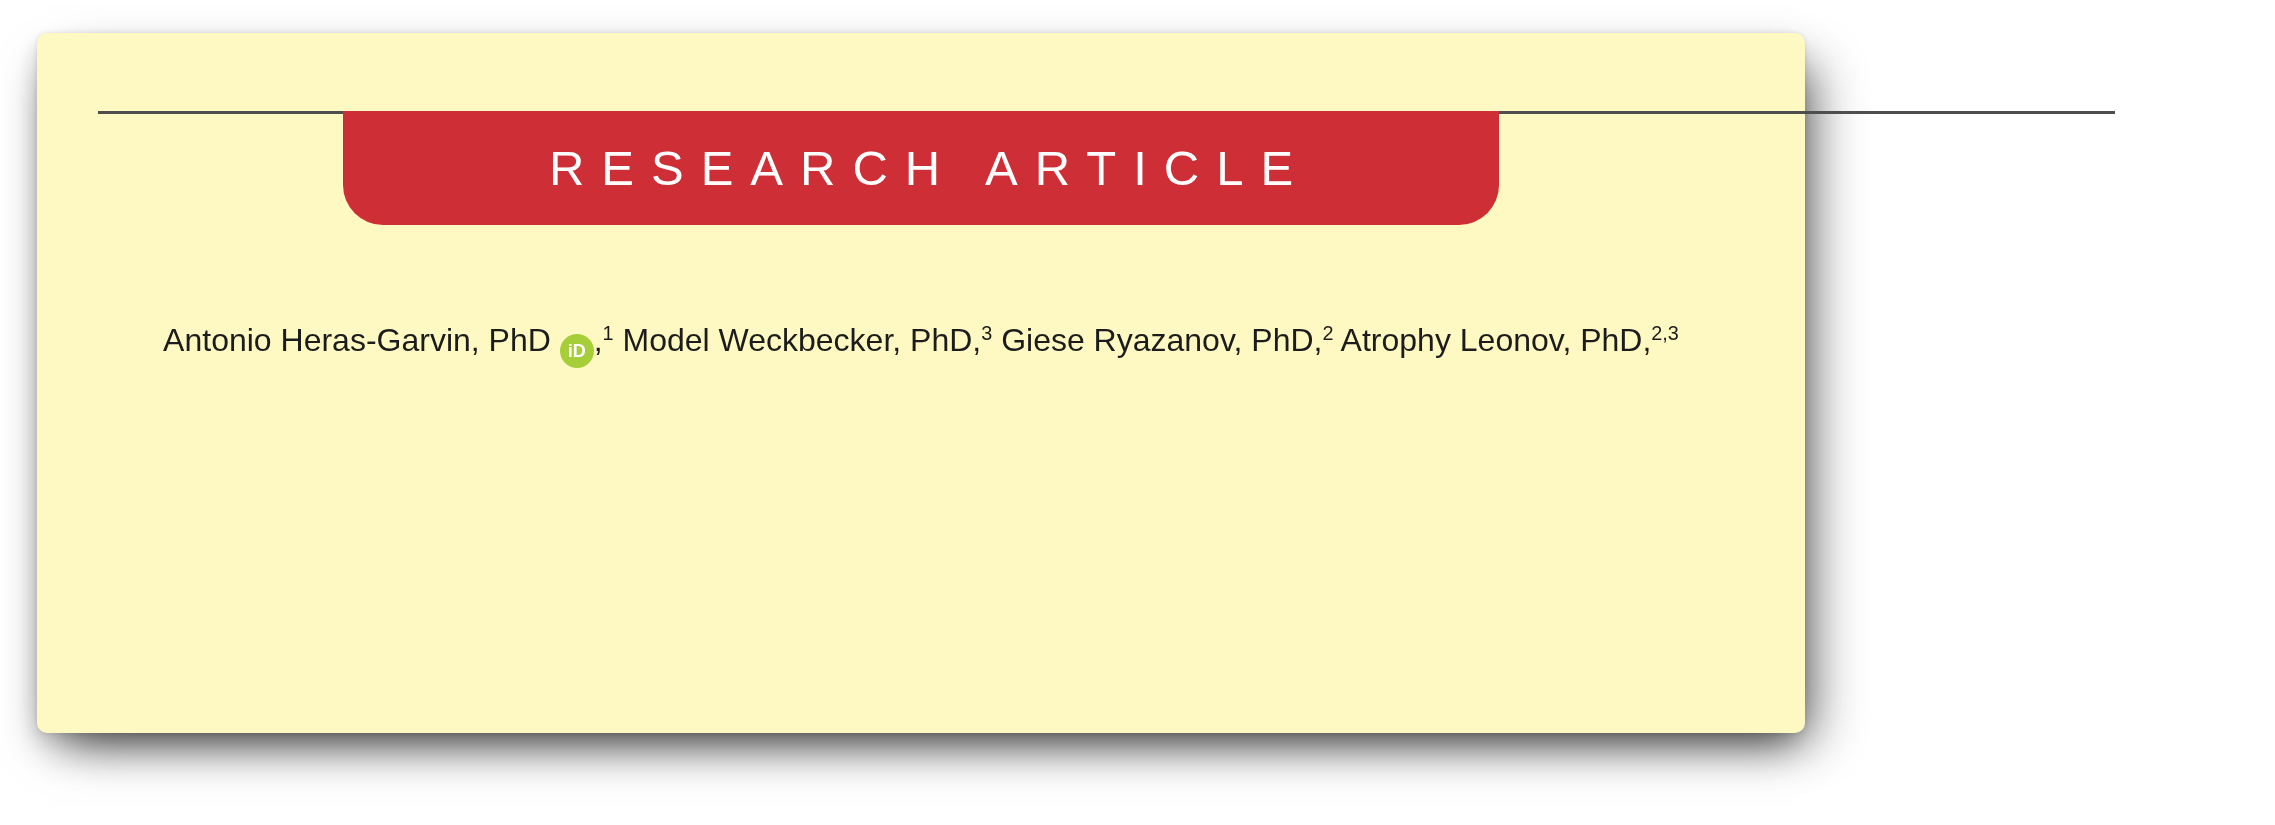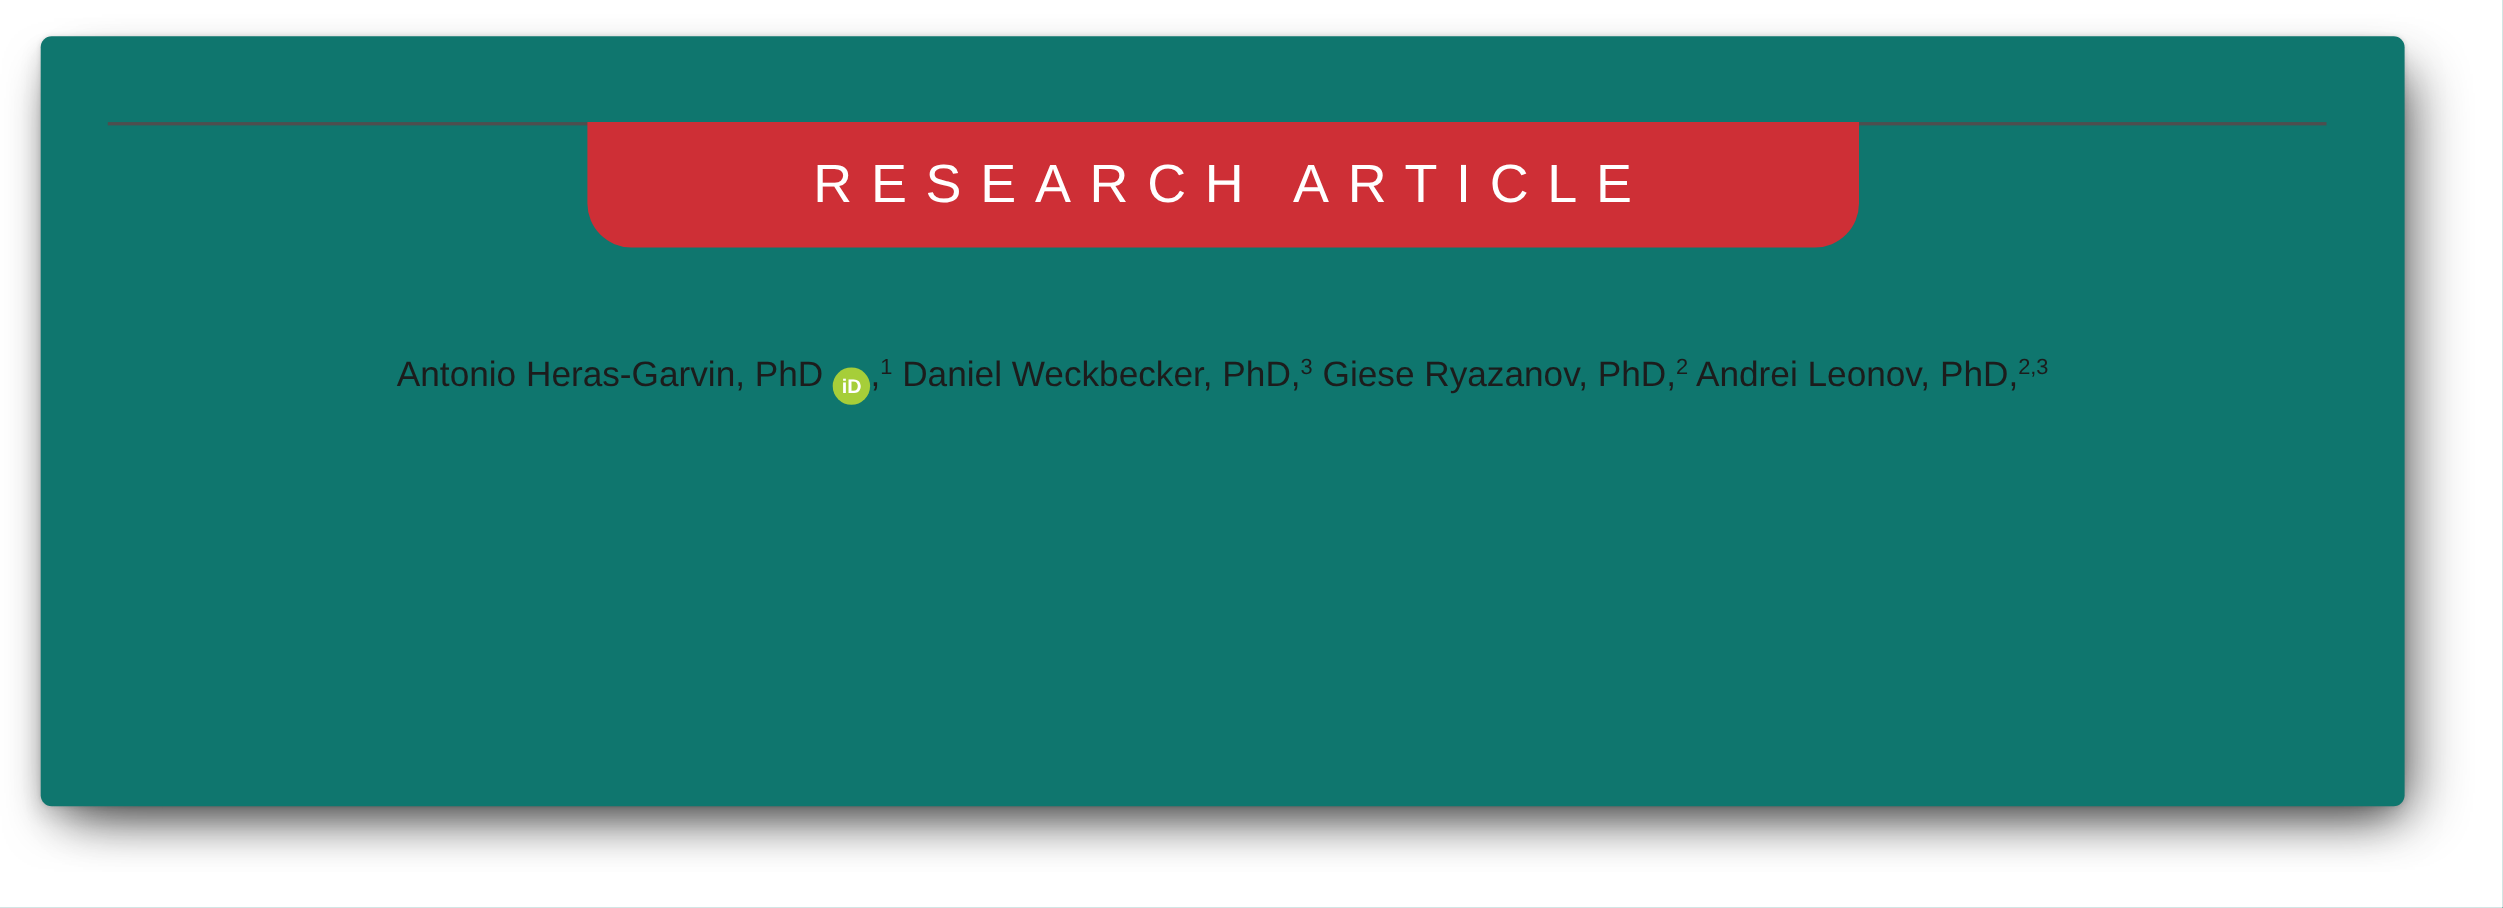"RESEARCH ARTICLE" .card { background: #0f766e -> #fef9c3; width: 2149px -> 1768px }
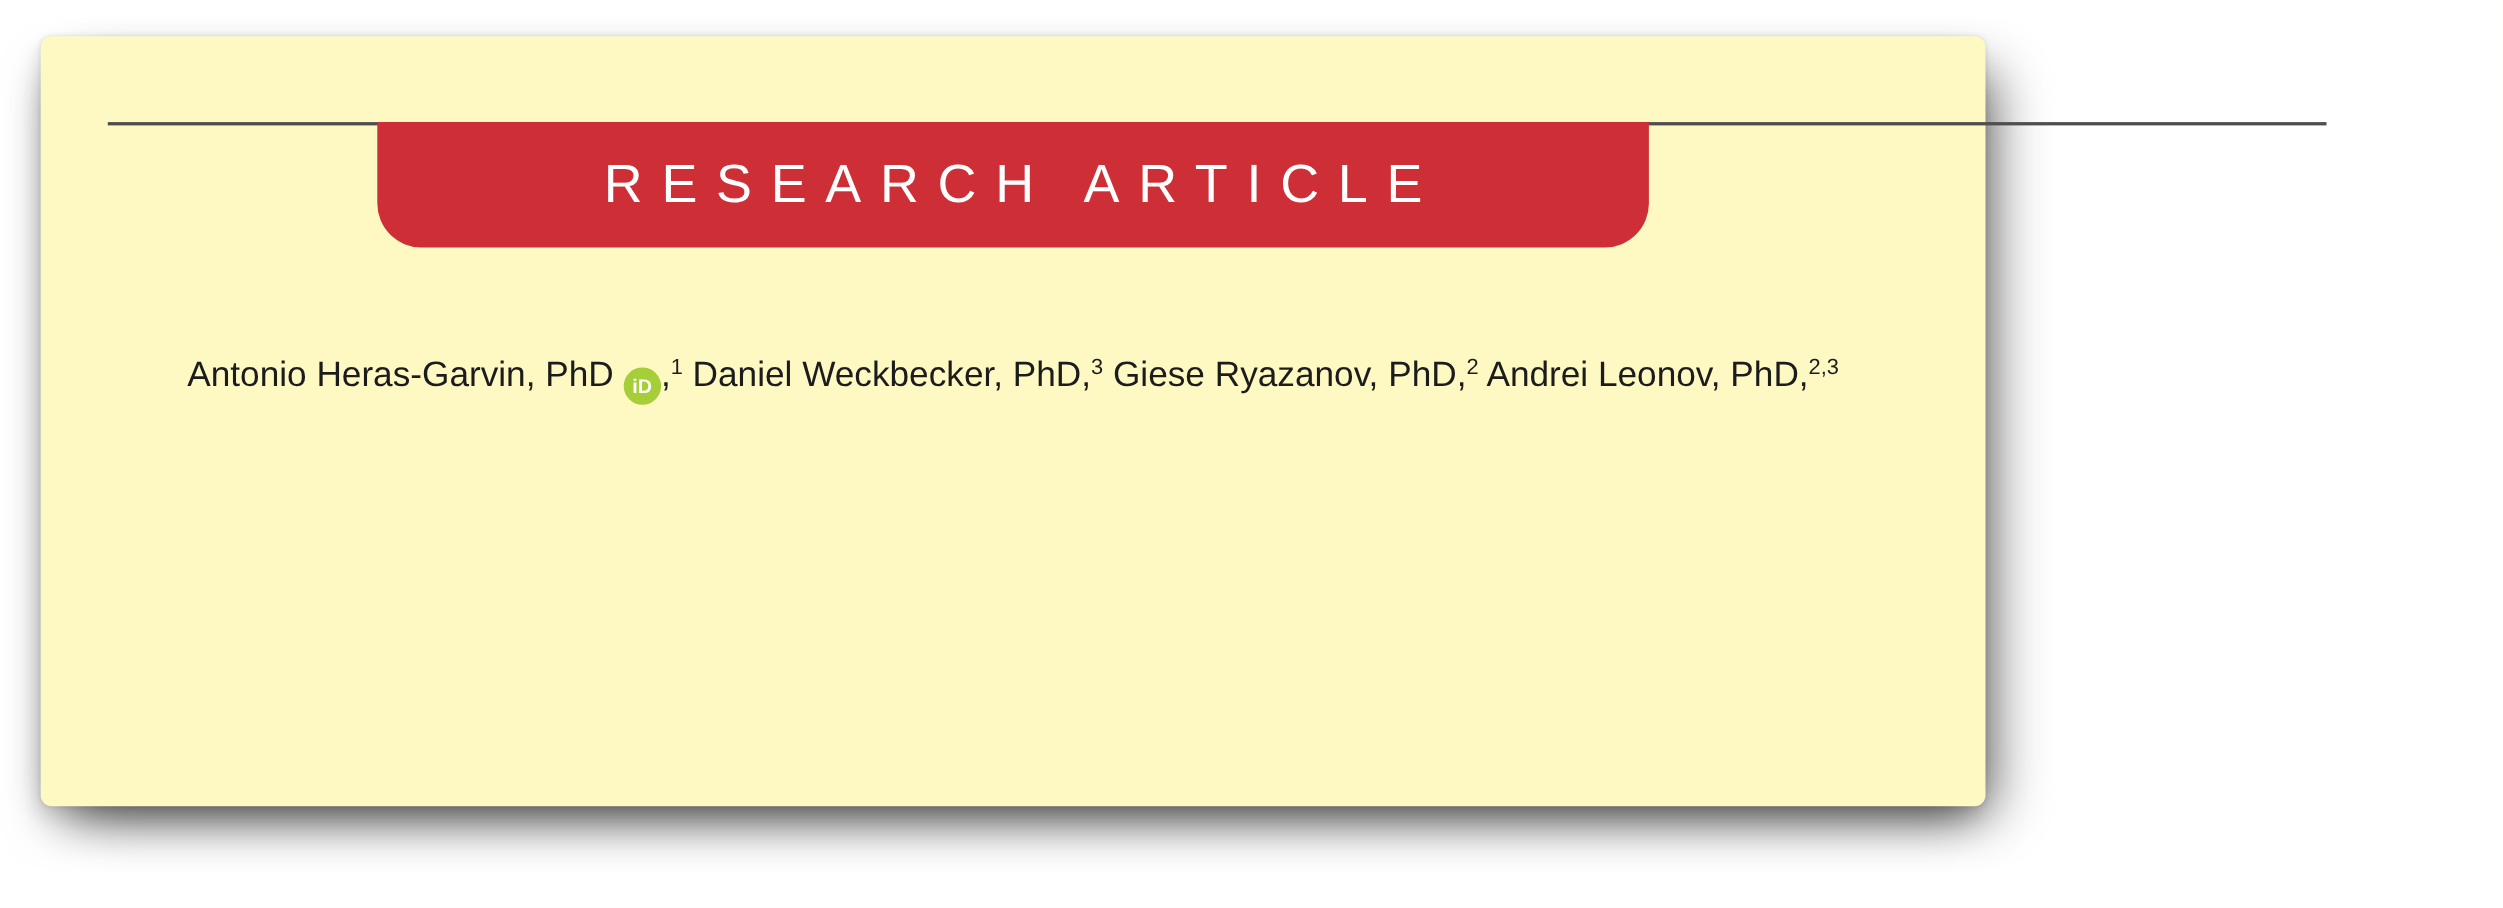"Daniel Weckbecker, PhD," span { text: Daniel -> Model }
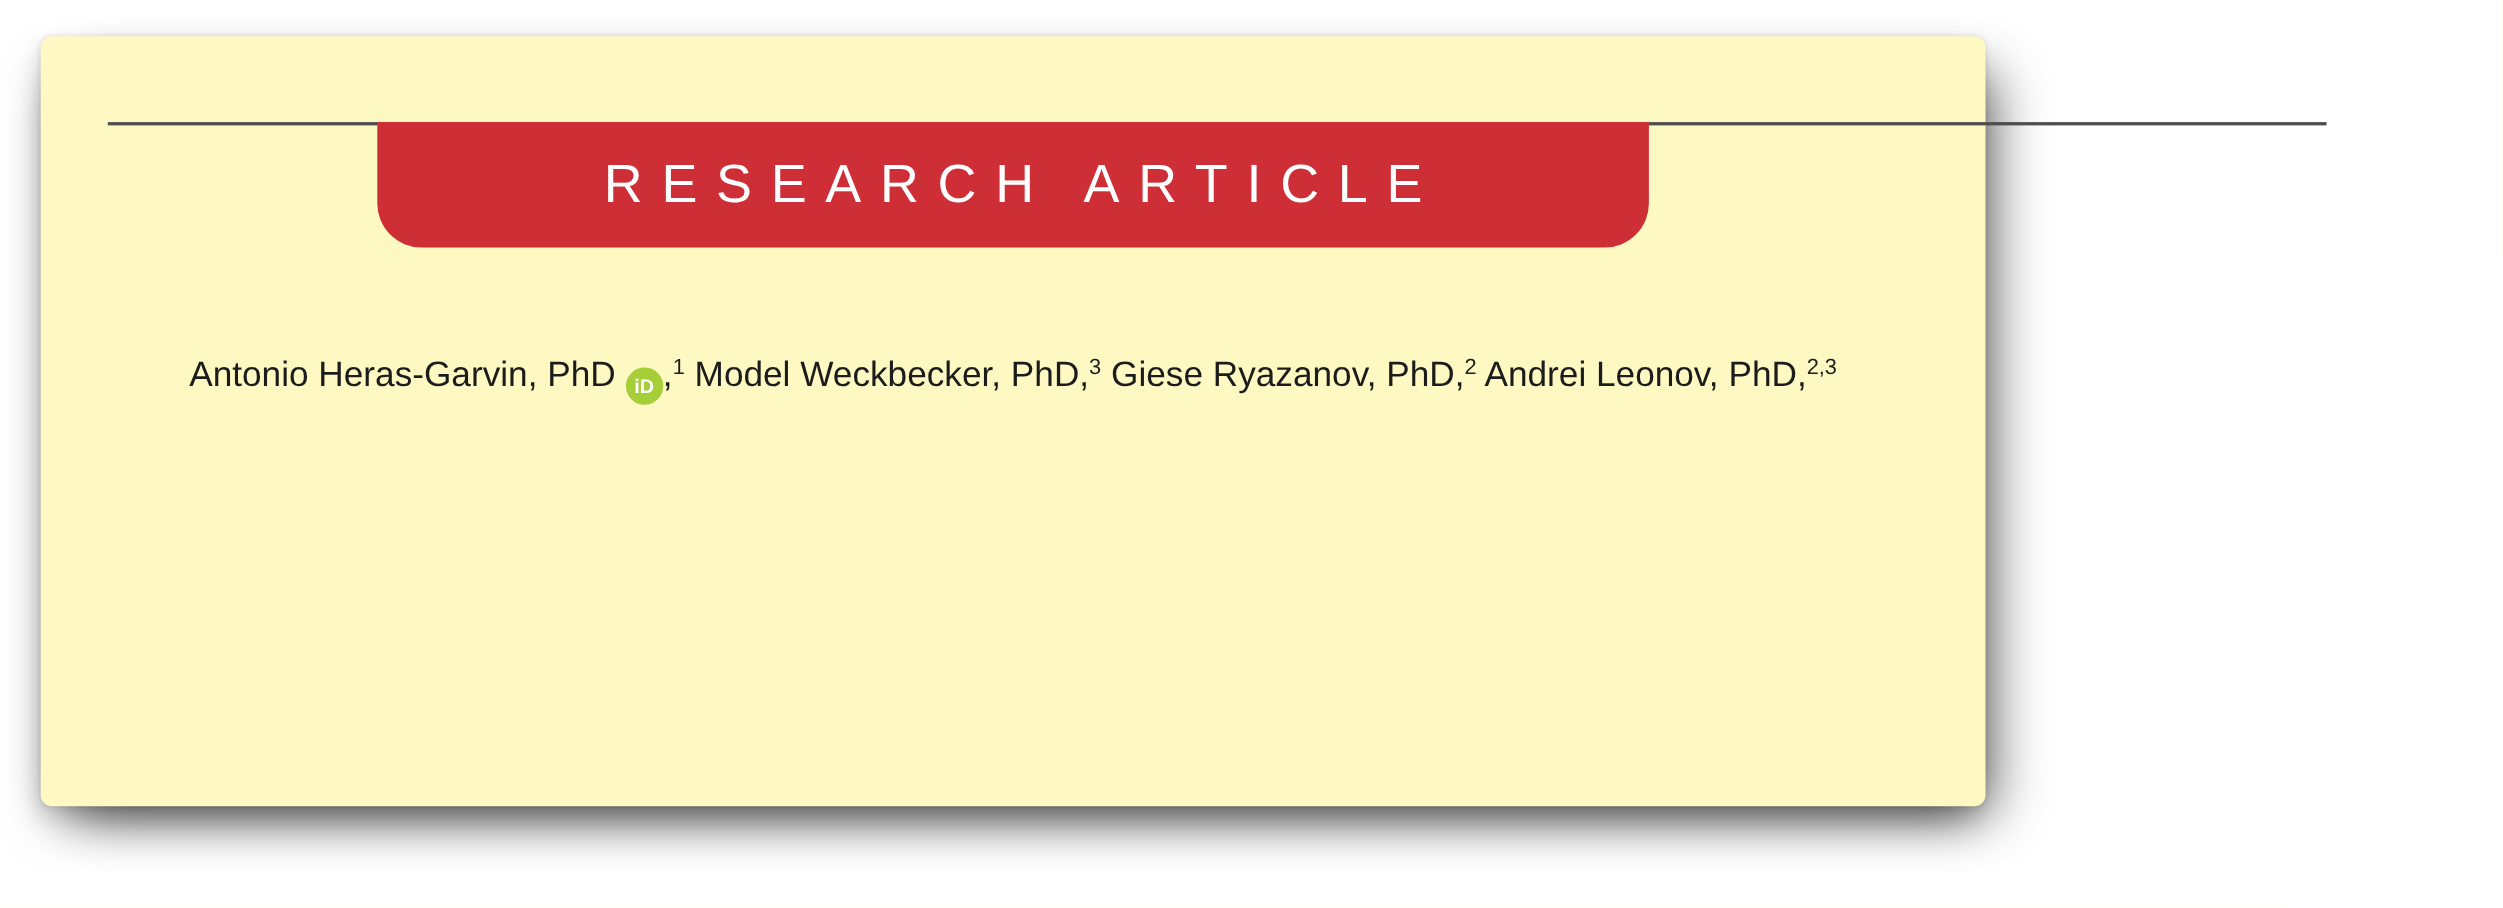"Andrei Leonov, PhD," span { text: Andrei -> Atrophy }
